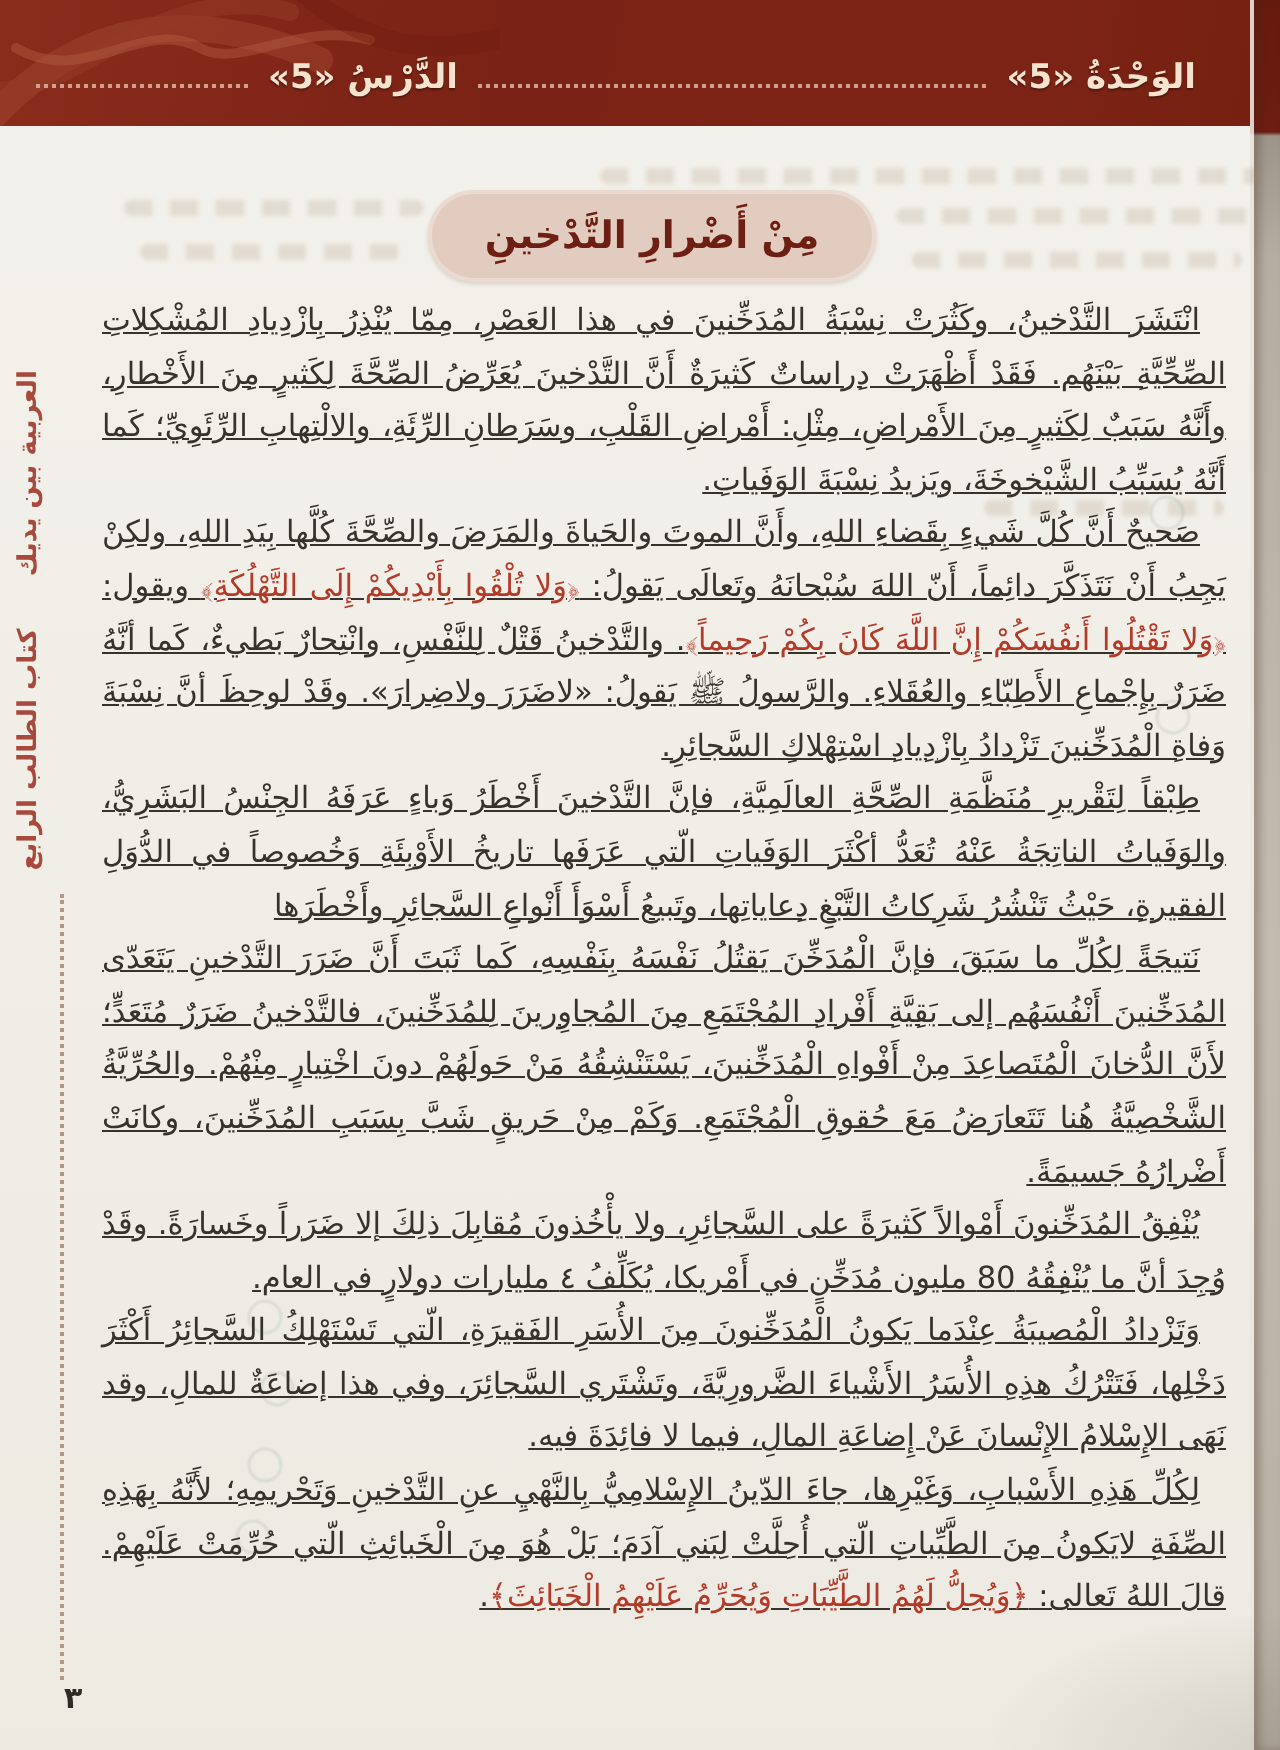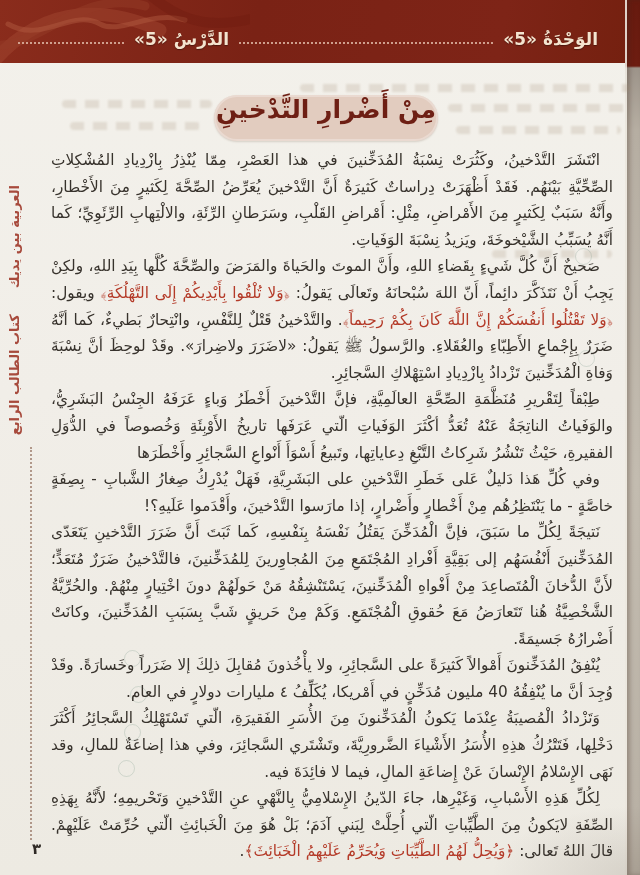"مِنْ أَضْرارِ التَّدْخينِ" .title-box { align-items: none -> center; font-size: 25px -> 19px }
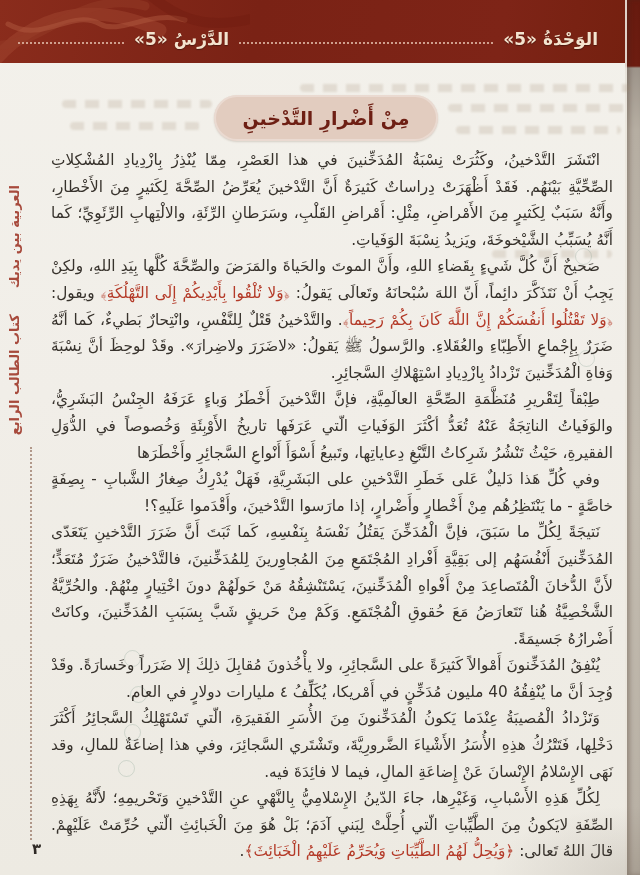"انْتَشَرَ التَّدْخينُ، وكَثُرَتْ" .article p { text-decoration: none -> underline }
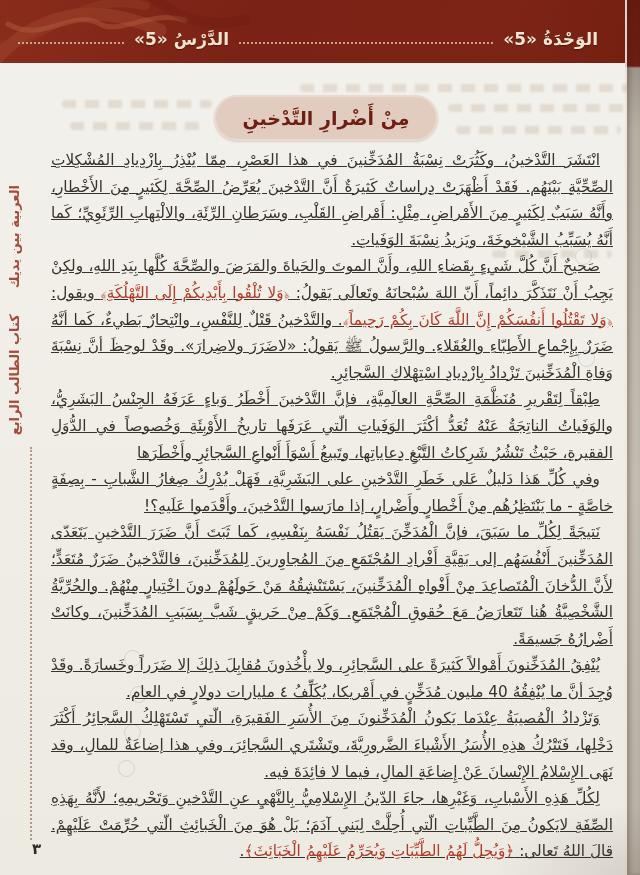"وفي كُلِّ هَذا دَليلٌ عَلى" p { html: <p><span>وفي كُلِّ هَذا دَليلٌ عَلى خَطَرِ التَّدْخينِ على البَشَرِيَّةِ، فَهَلْ يُدْرِكُ صِغارُ الشَّبابِ - بِصِفَةٍ خاصَّةٍ - ما يَنْتَظِرُهُم مِنْ أَخْطارٍ وأَضْرارٍ، إذا مارَسوا التَّدْخينَ، وأَقْدَموا عَلَيهِ؟!</span></p> -> none }
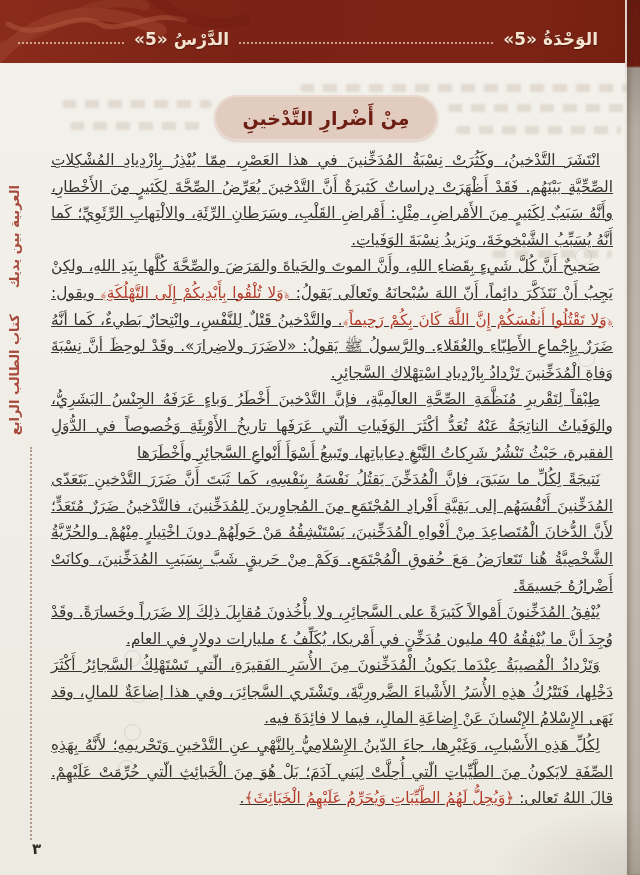"يُنْفِقُ المُدَخِّنونَ أَمْوالاً" span { text: 40 -> 80 }
